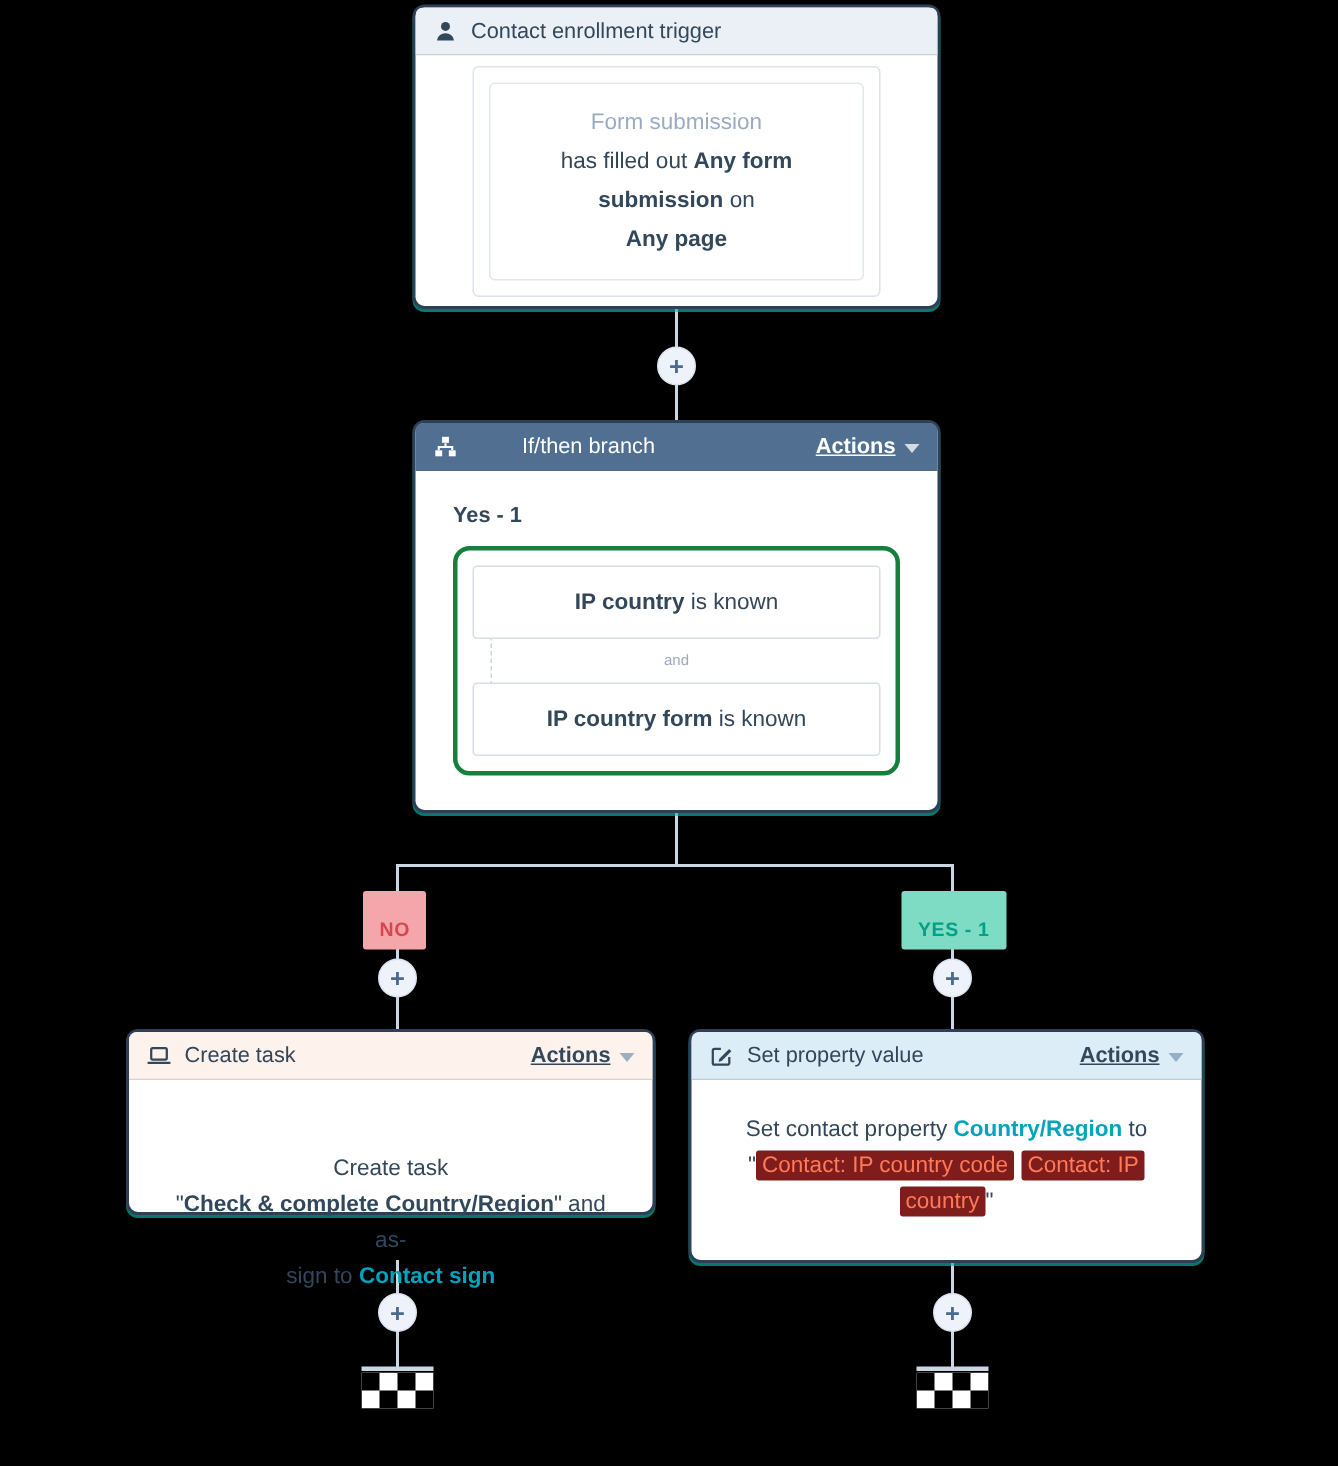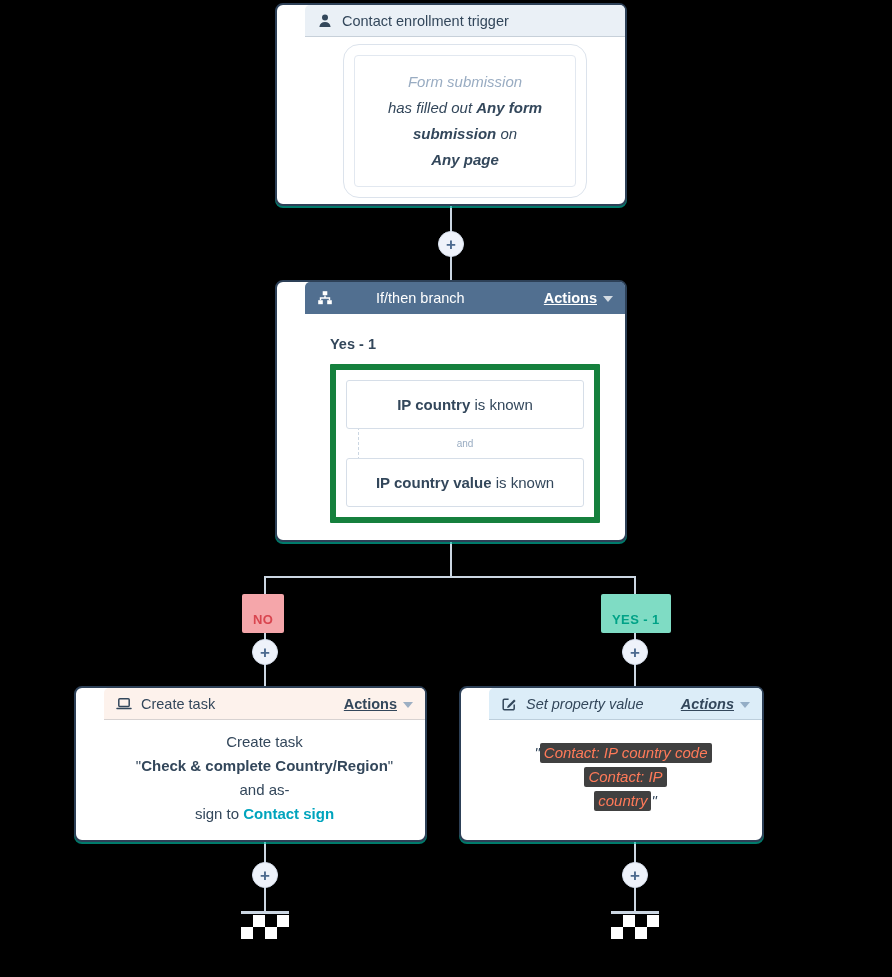"Contact enrollment trigger" .card { padding-left: 28px -> none }
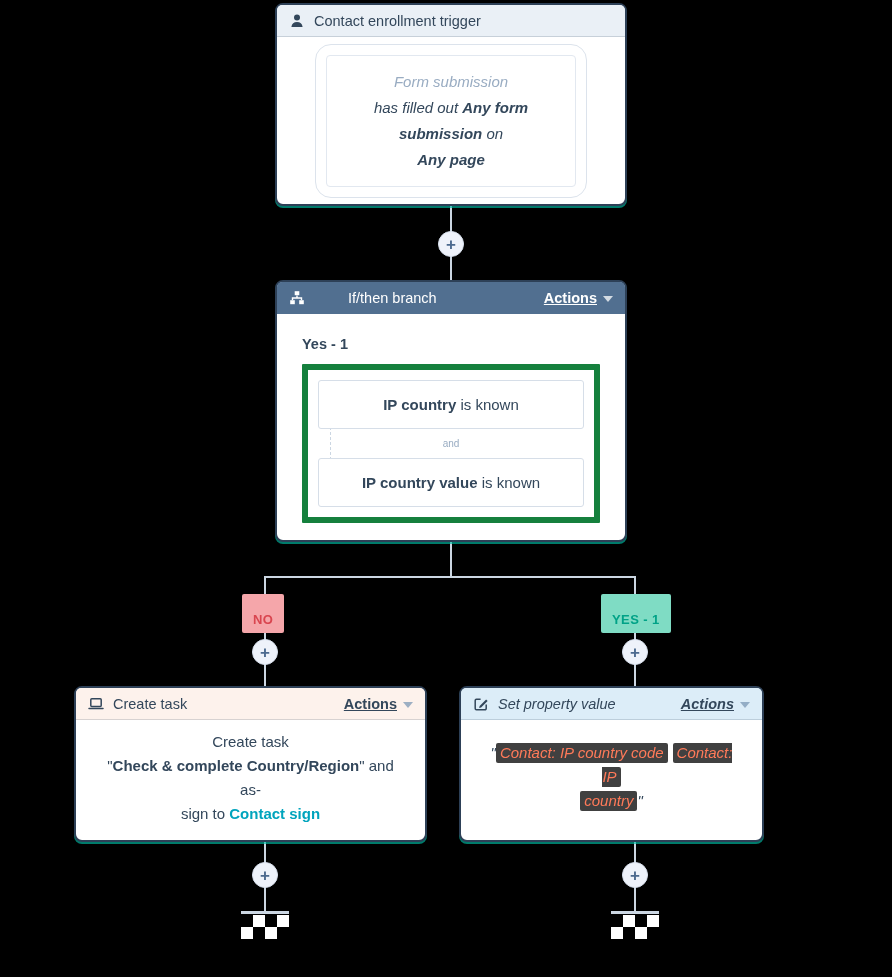"Form submission" .outer-box { border-radius: 16px -> 4px; font-style: italic -> none }
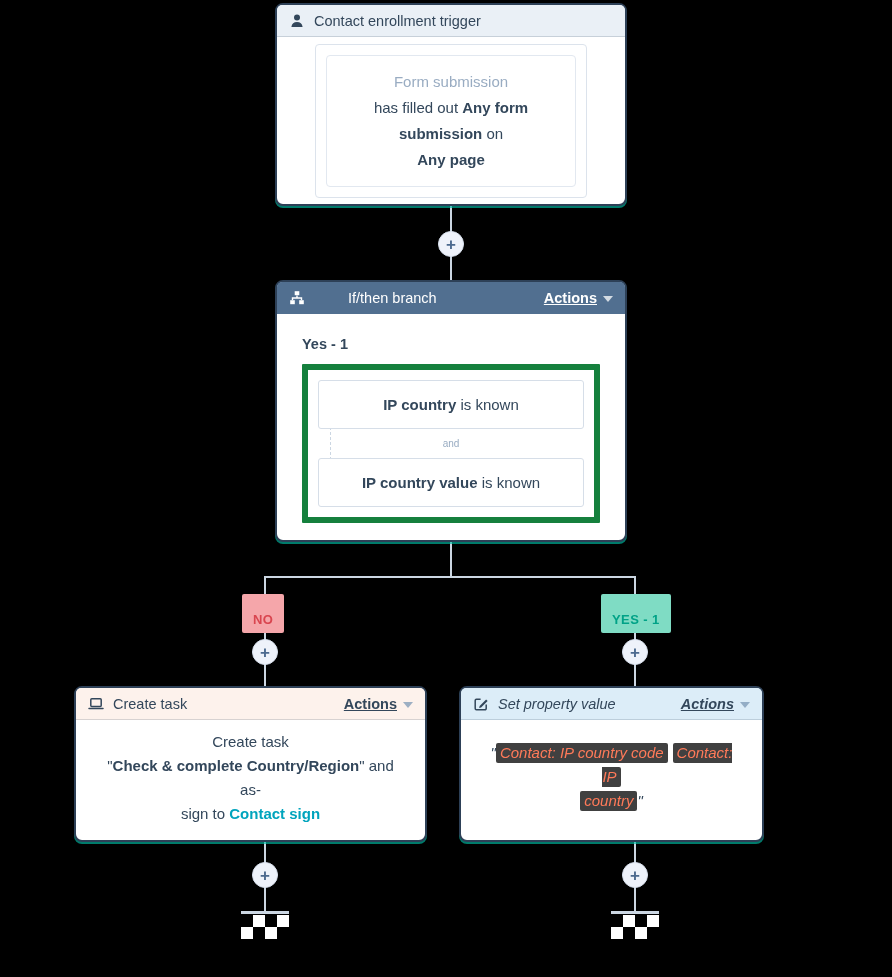"IP country is known" .cond-group { border: 6px solid #15803d -> 3px solid #15803d; border-radius: 1px -> 11px }
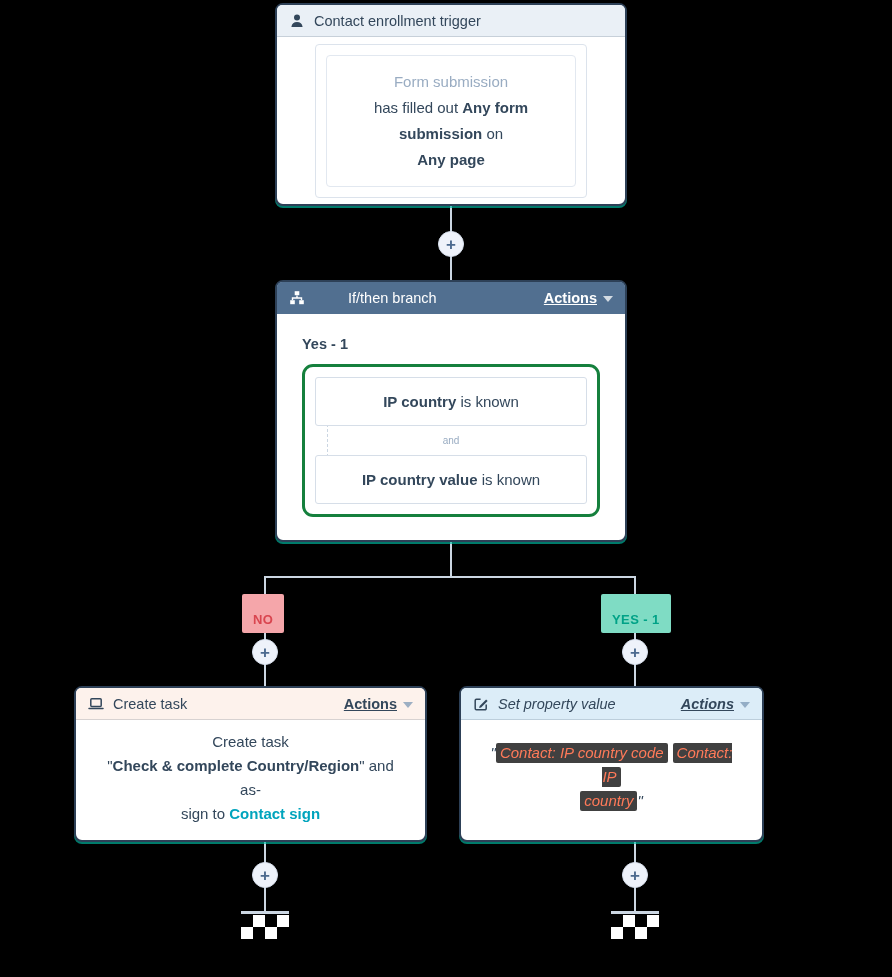"IP country value" b { text: value -> form }
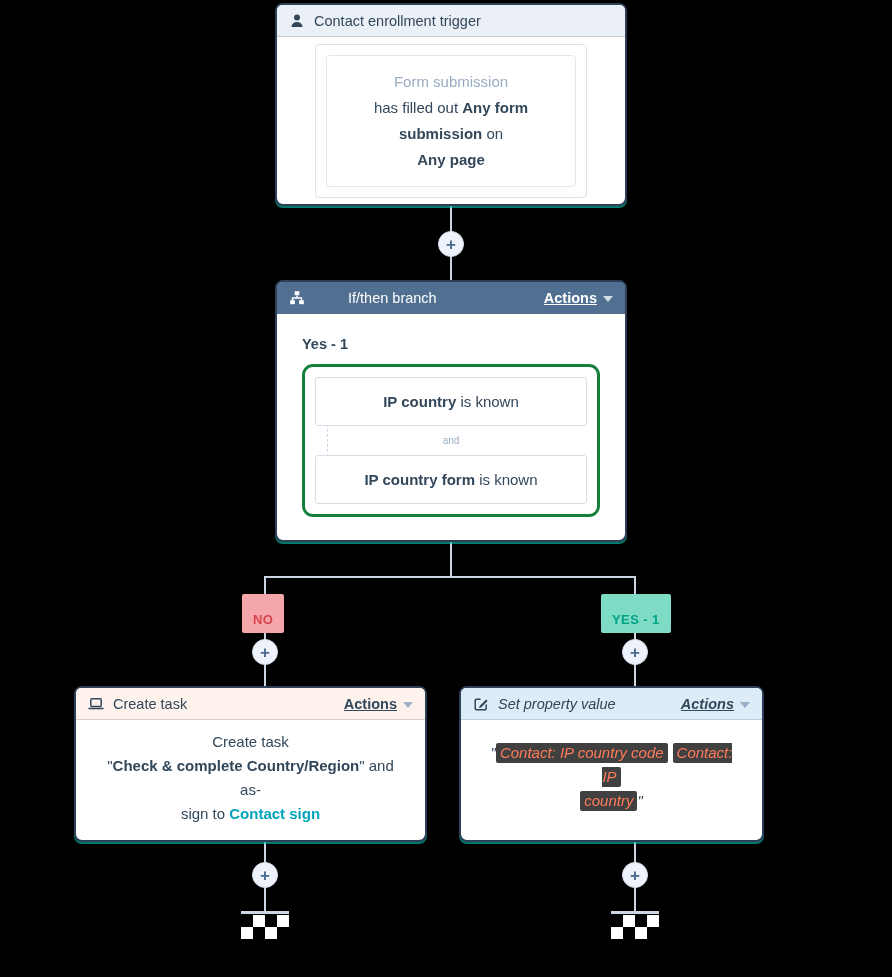"Create task" div.card { gap: none -> 37px; height: 156px -> 124px; left: 74px -> 84px }
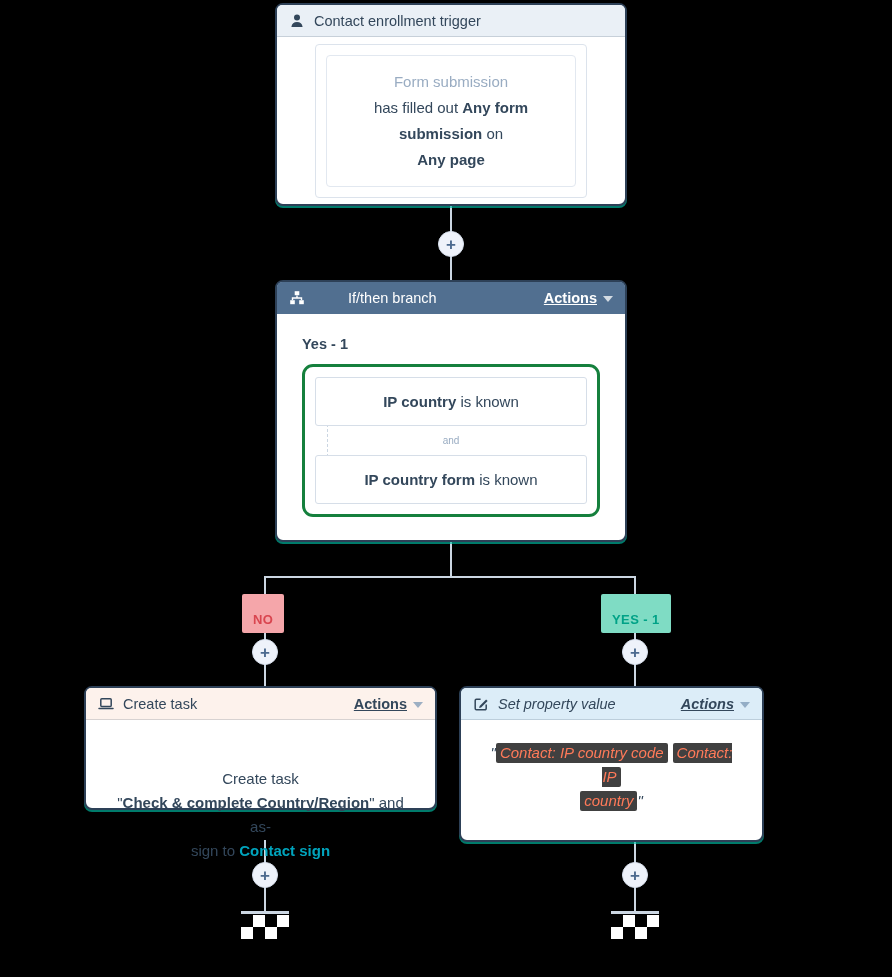"Set property value" div.card { font-style: italic -> none; width: 305px -> 344px }
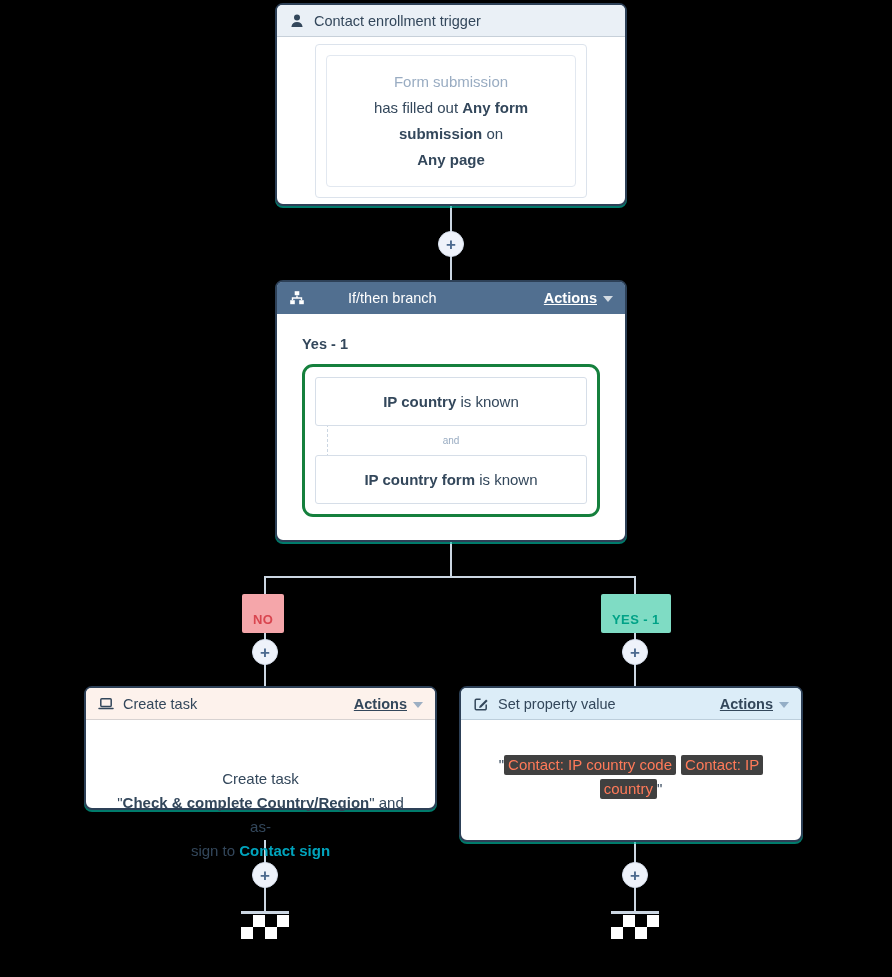"Set contact property Country/Region to" div { html: none -> <div><span>Set contact property </span><span>Country/Region</span><span> to</span></div> }
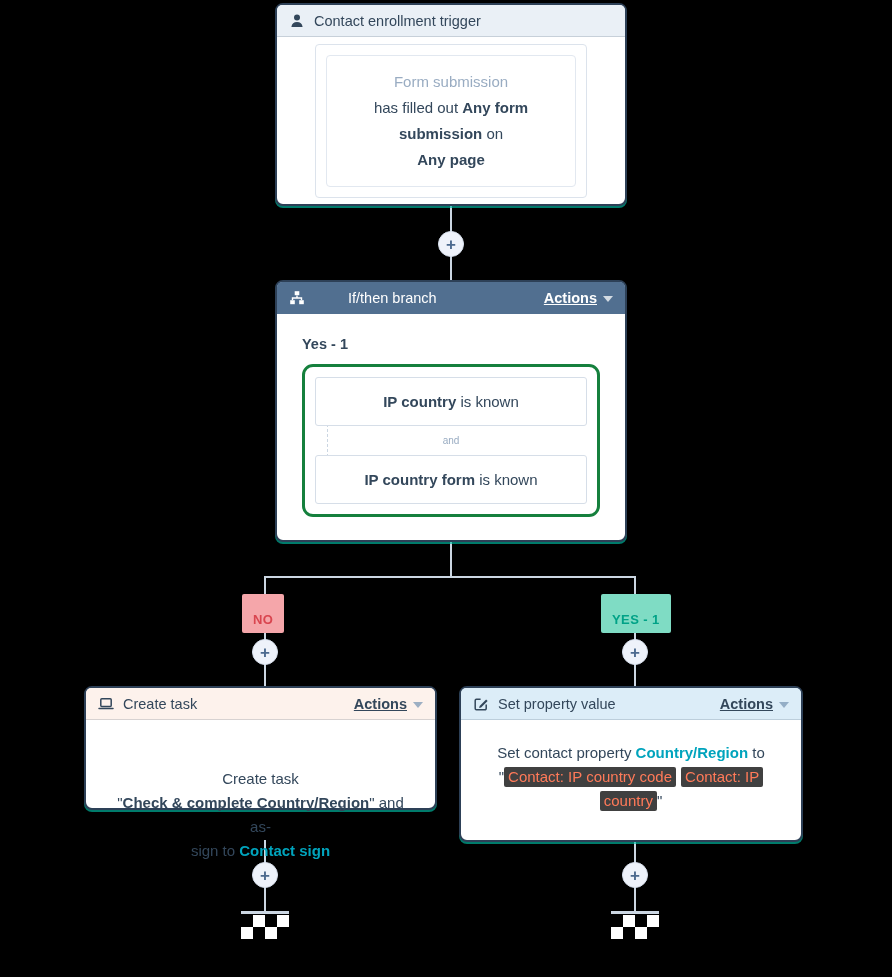"Contact: IP country code" .token { background: #404040 -> #7f1d1d }
